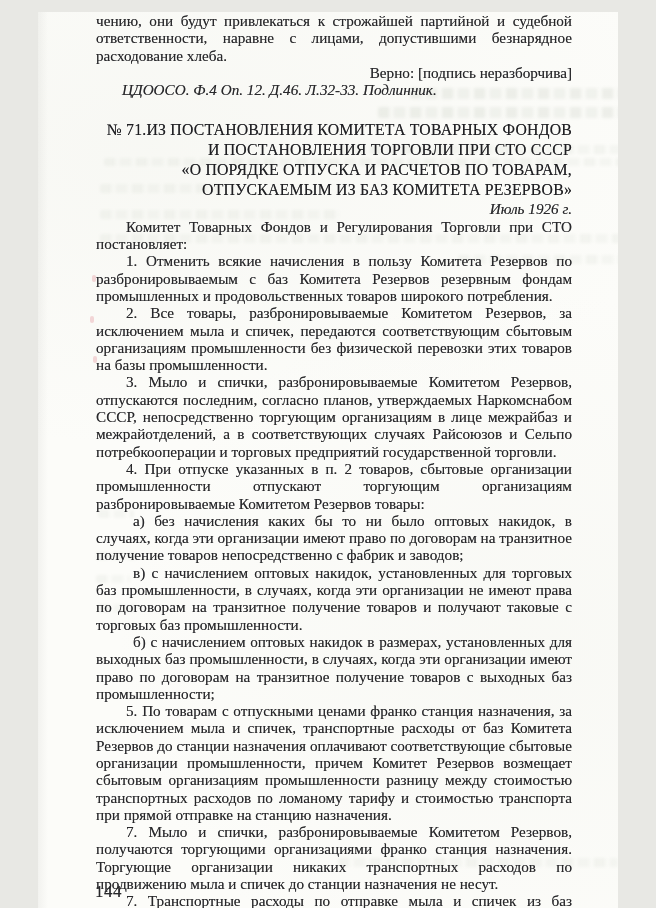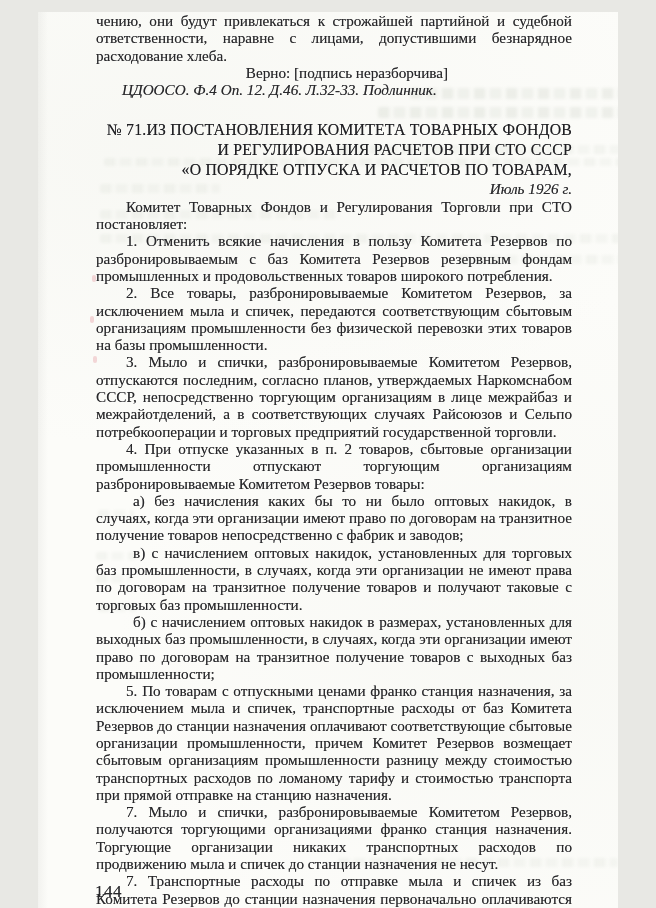"Верно: [подпись неразборчива]" .p-cert { text-align: center -> right }
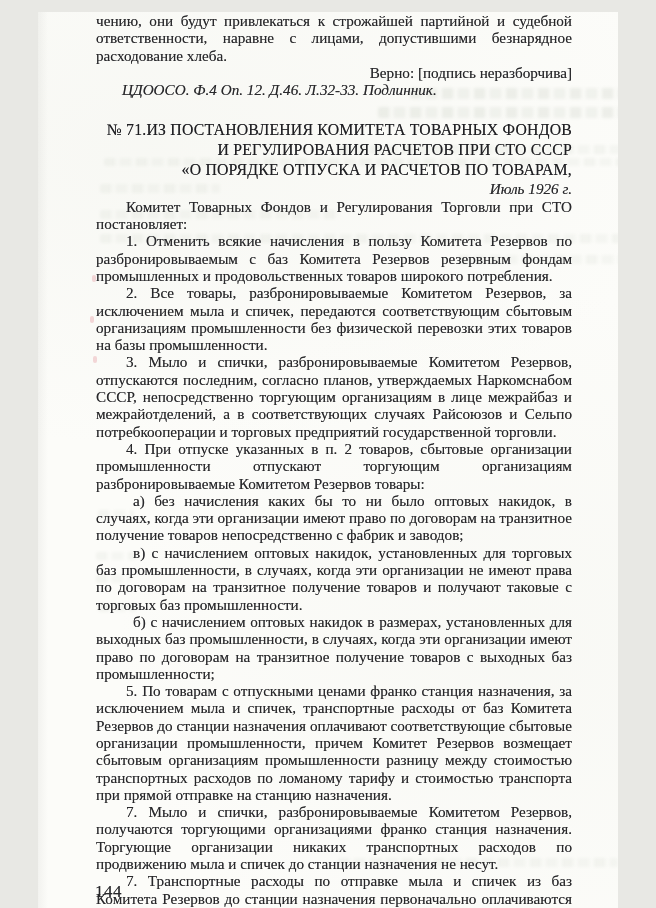"И РЕГУЛИРОВАНИЯ РАСЧЕТОВ ПРИ СТО" div { text: РЕГУЛИРОВАНИЯ РАСЧЕТОВ -> ПОСТАНОВЛЕНИЯ ТОРГОВЛИ }
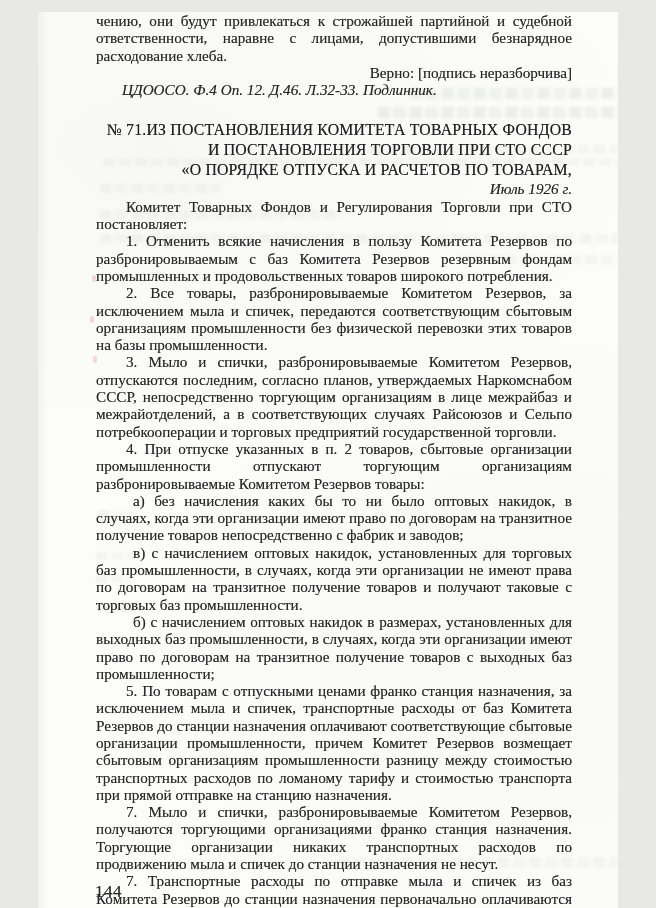"ОТПУСКАЕМЫМ ИЗ БАЗ КОМИТЕТА РЕЗЕРВОВ»" div { html: none -> <div>ОТПУСКАЕМЫМ ИЗ БАЗ КОМИТЕТА РЕЗЕРВОВ»</div> }
